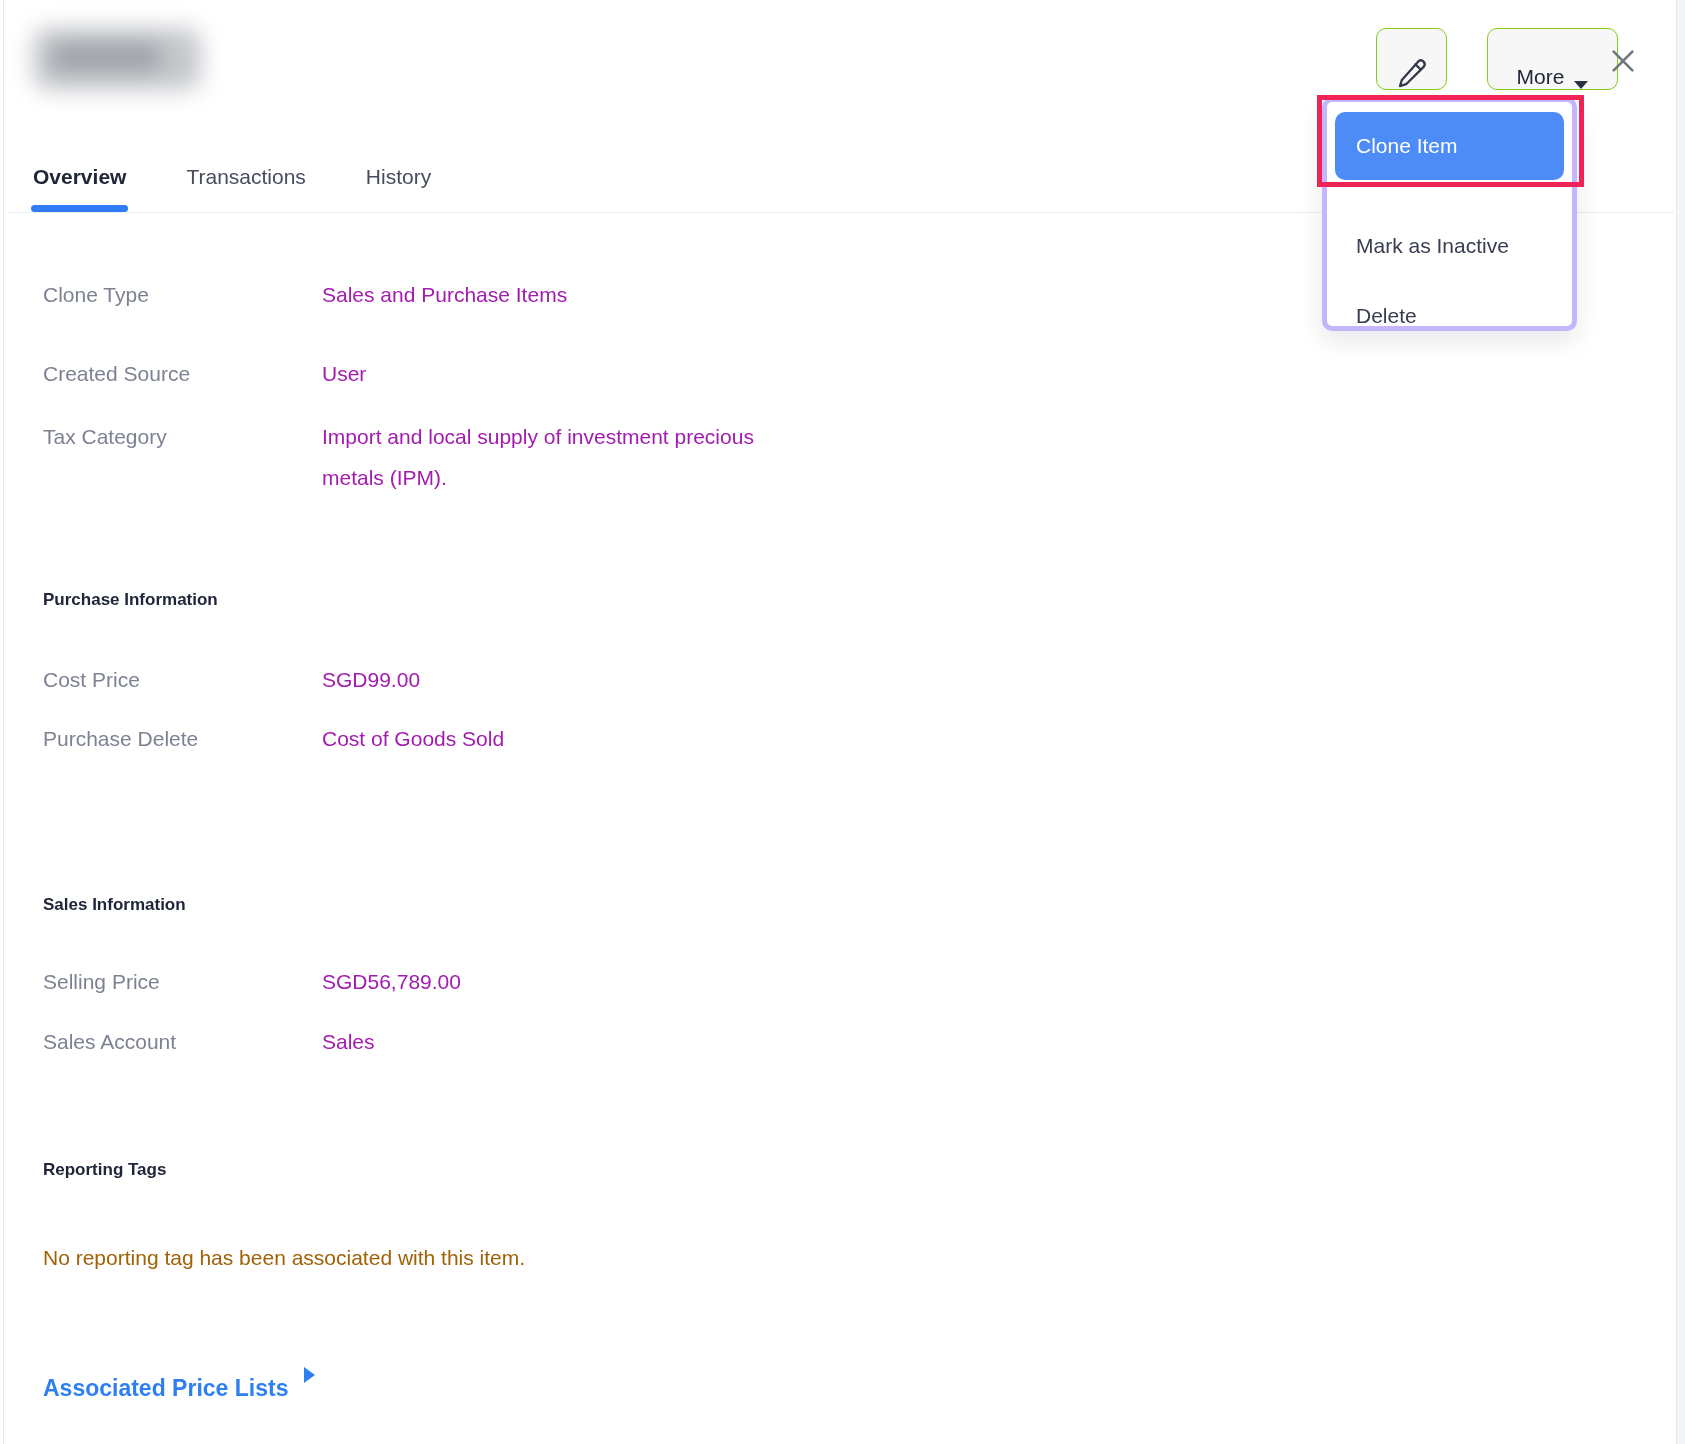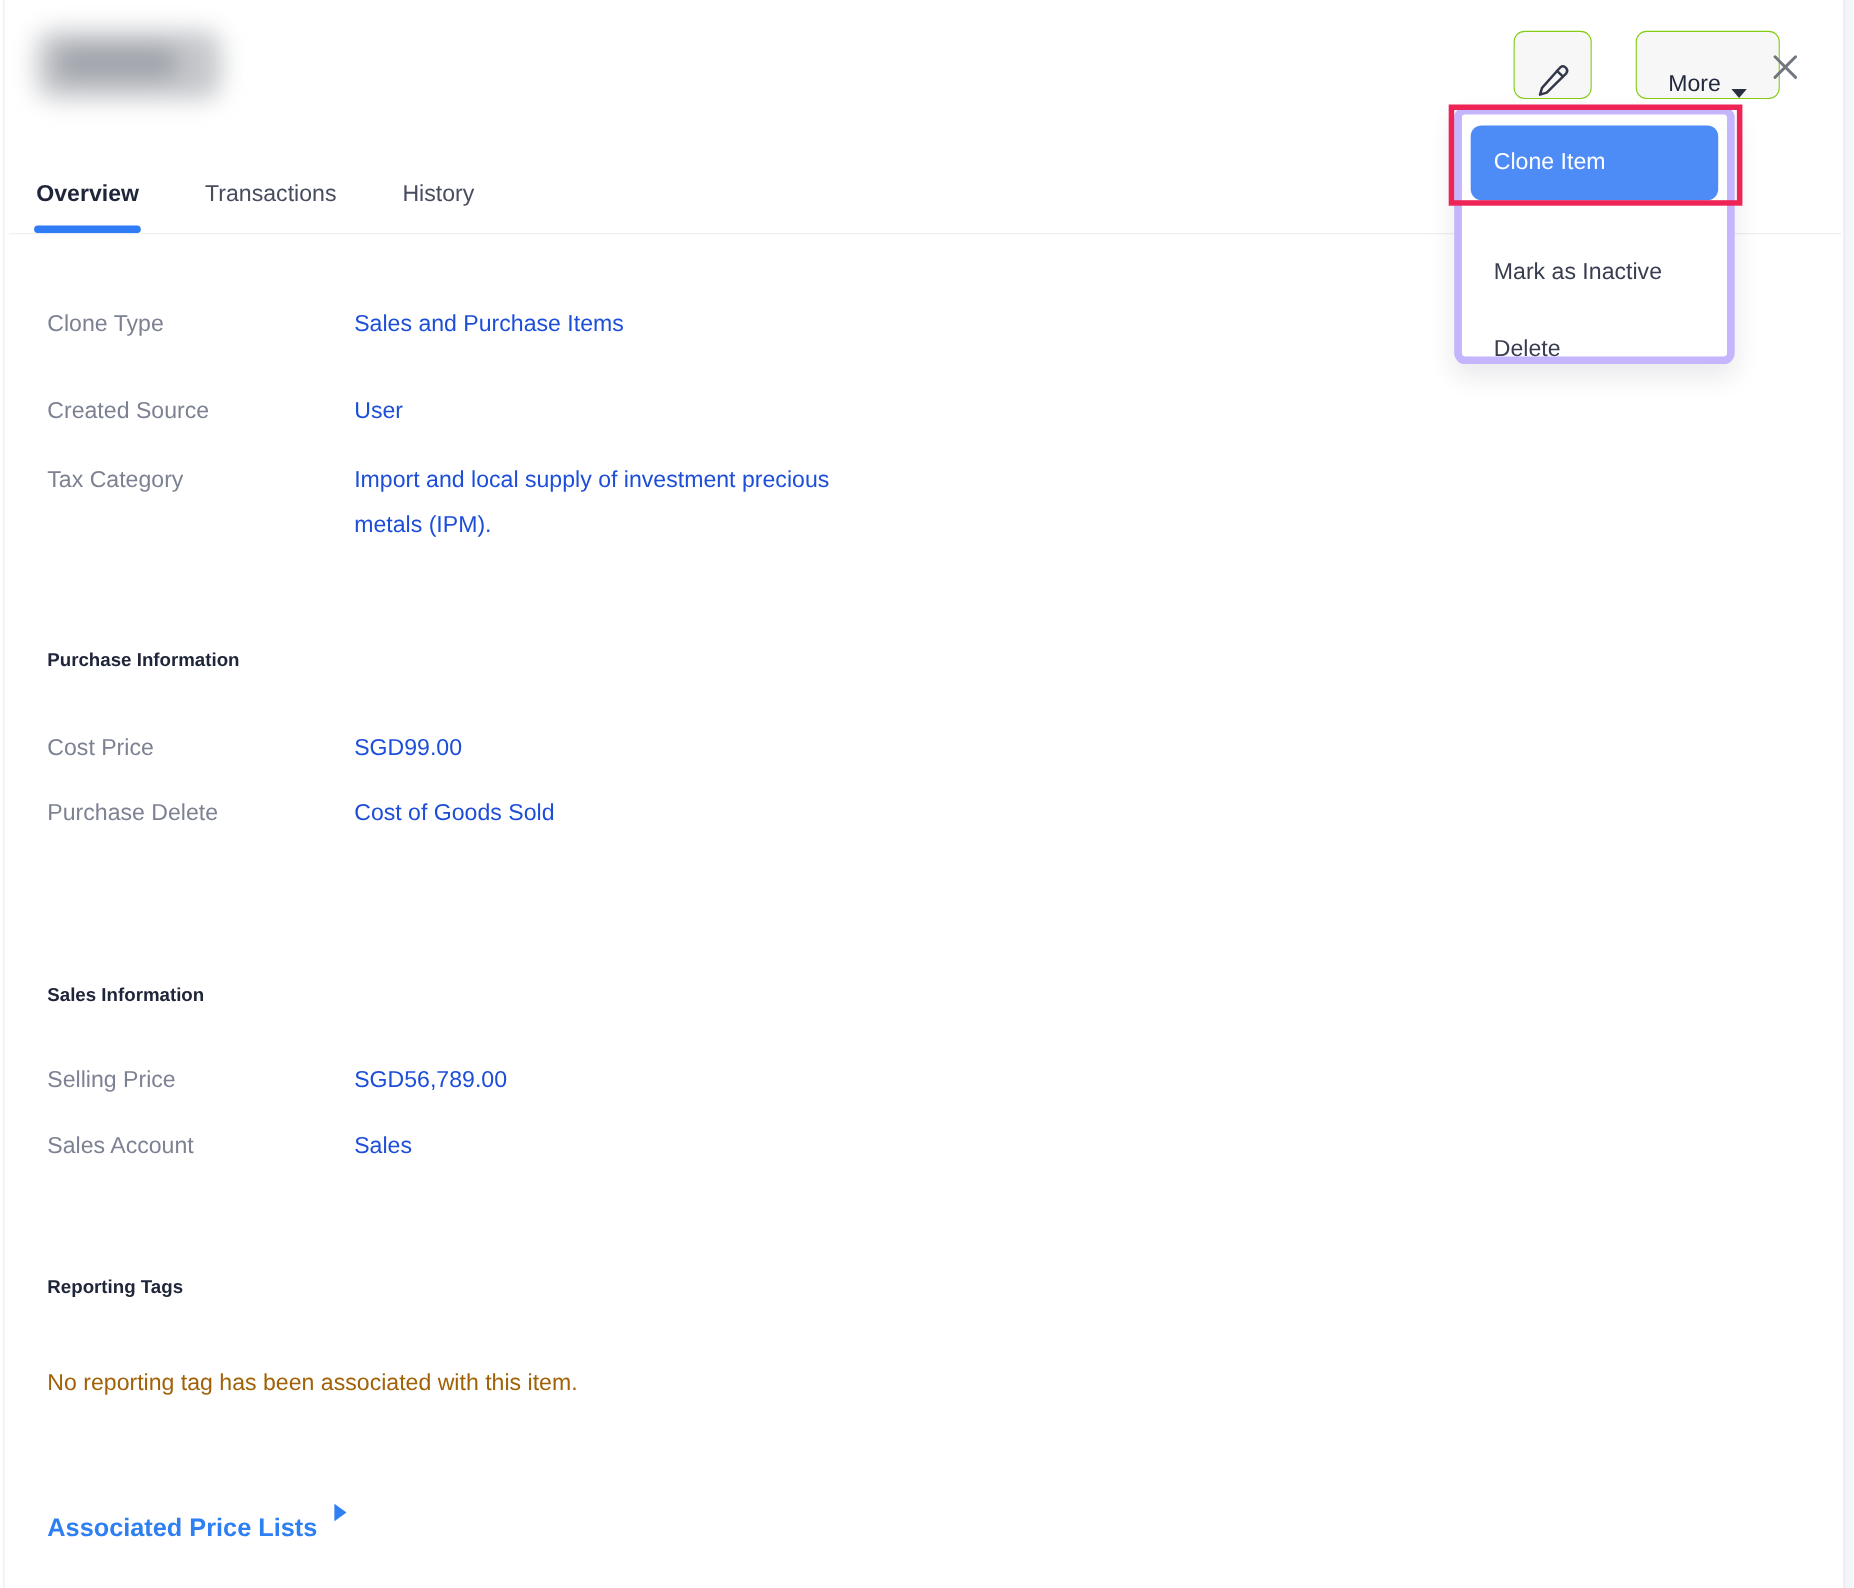"Clone Item" .dropdown { border: 7px solid #c4b5fd -> 5px solid #c4b5fd }
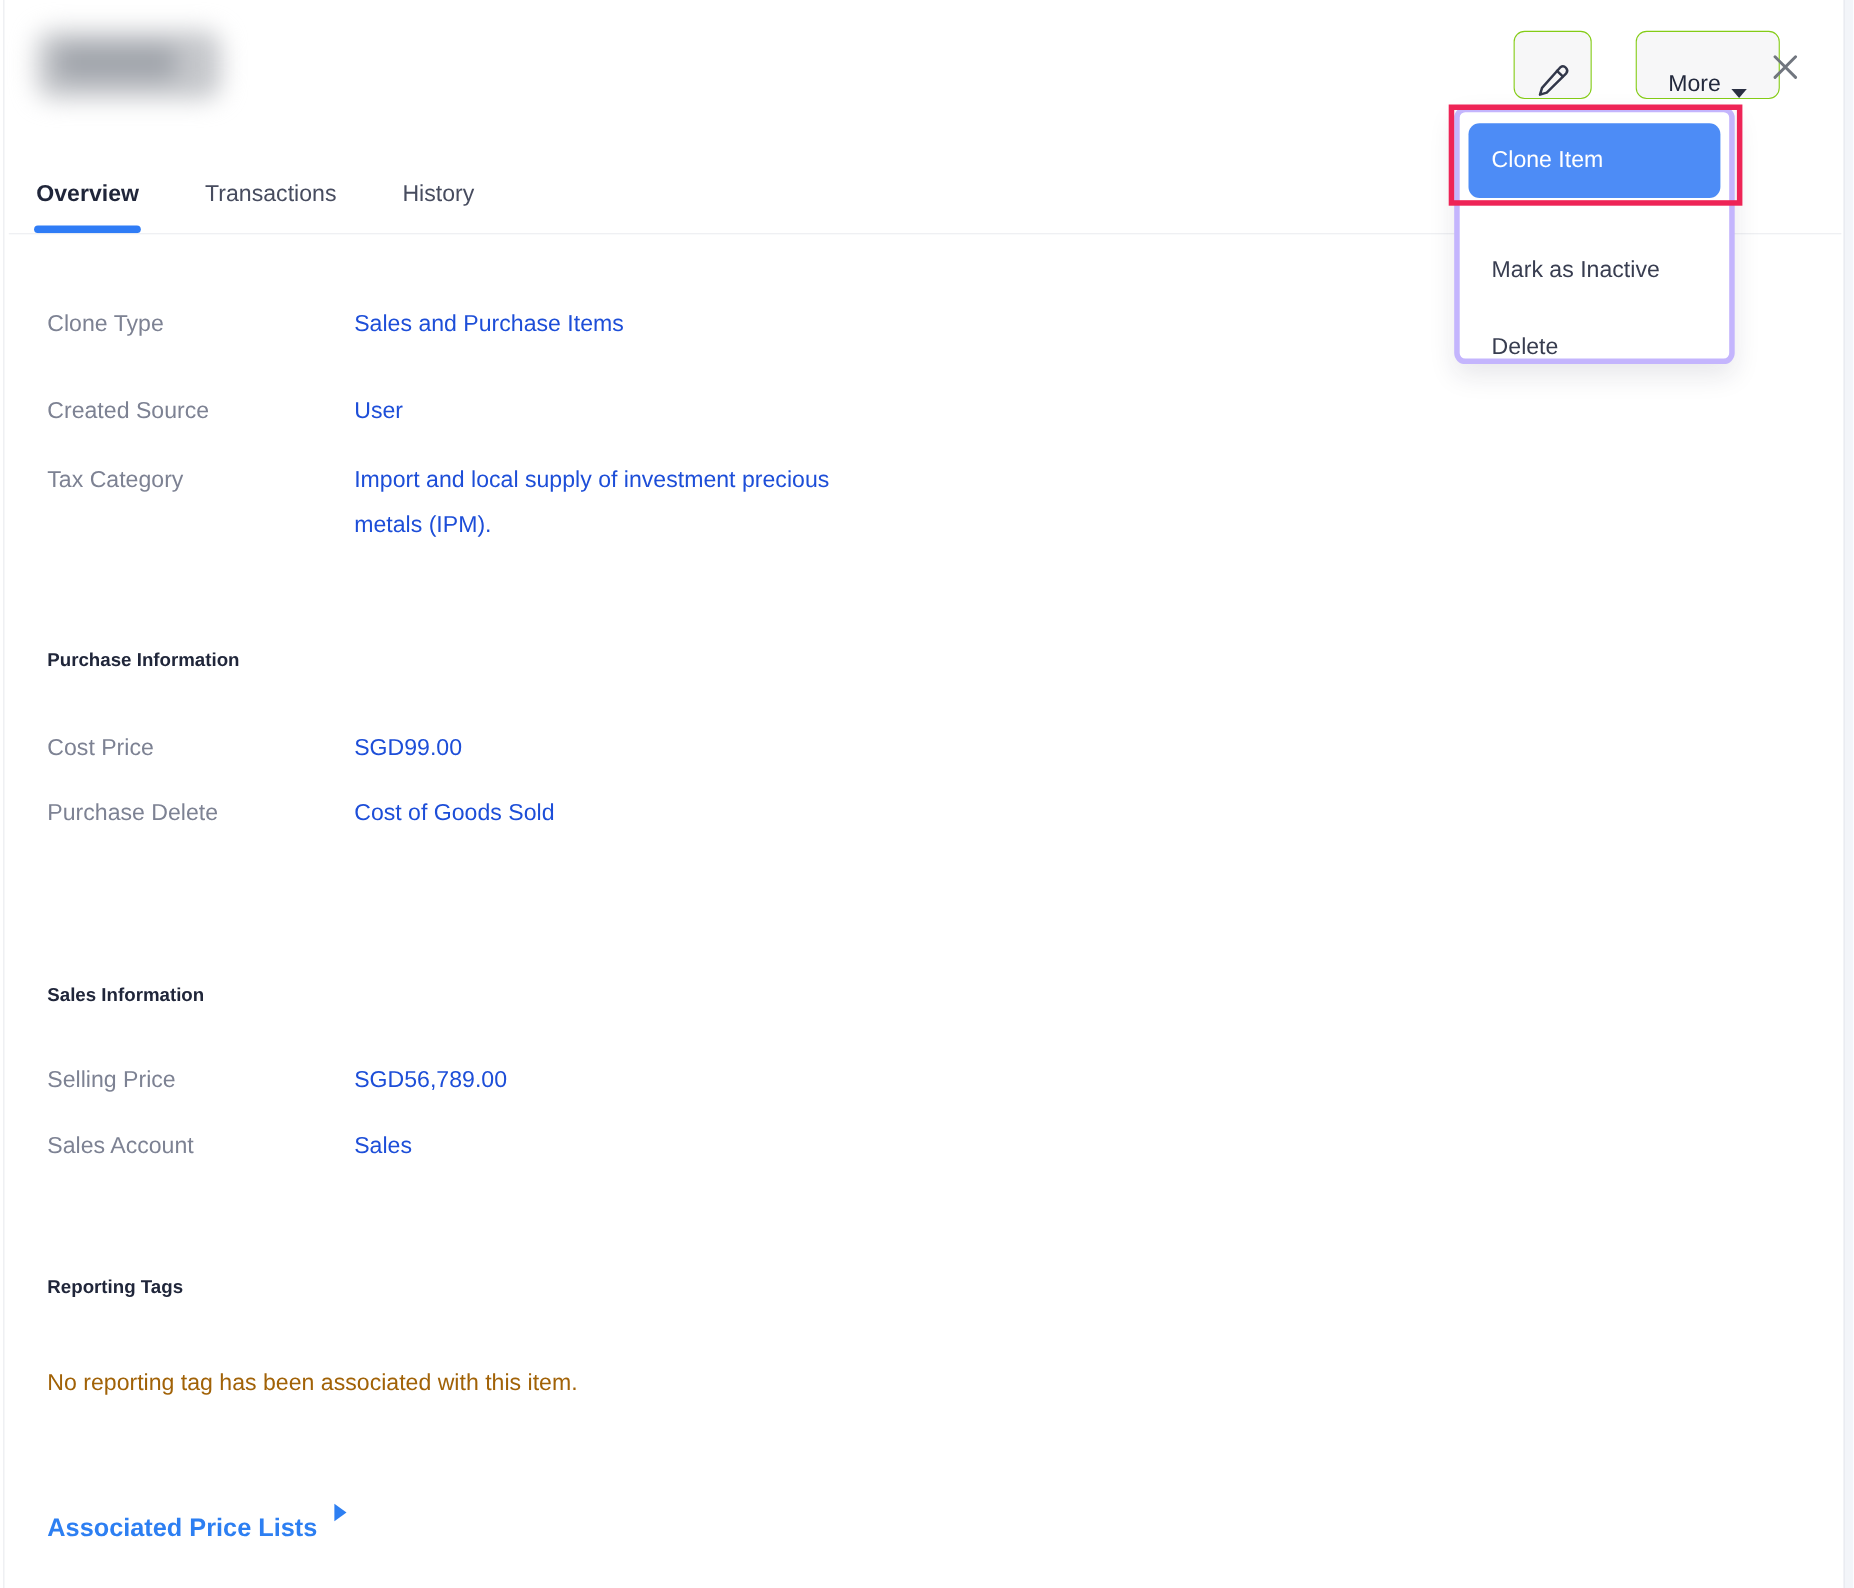"Sales and Purchase Items" .row .value { color: #1d4ed8 -> #a21caf }
